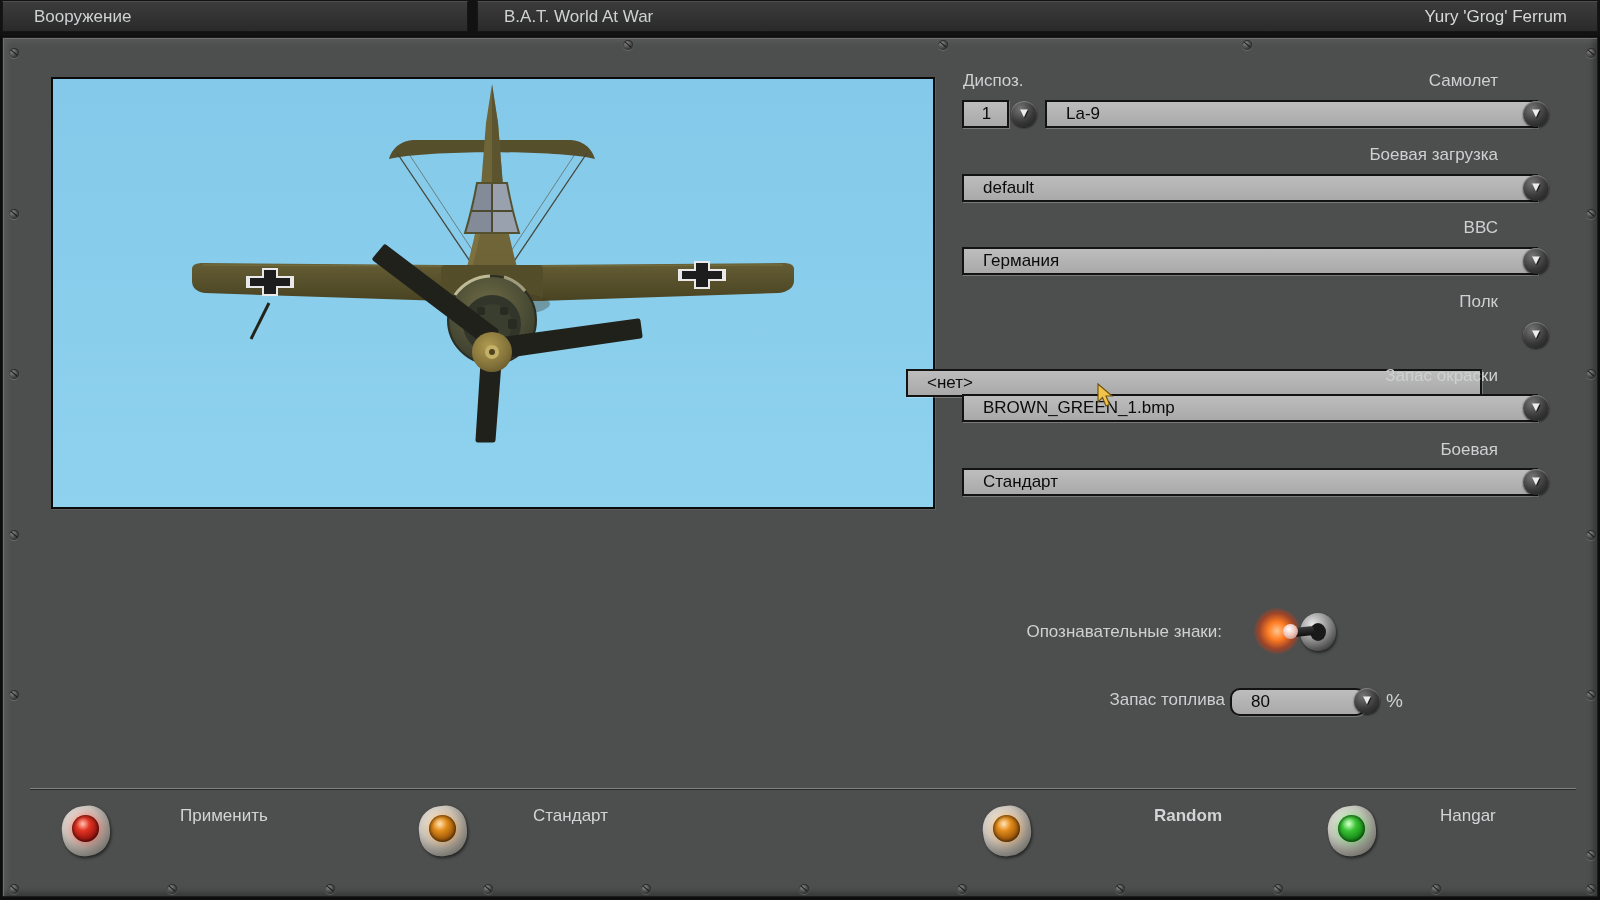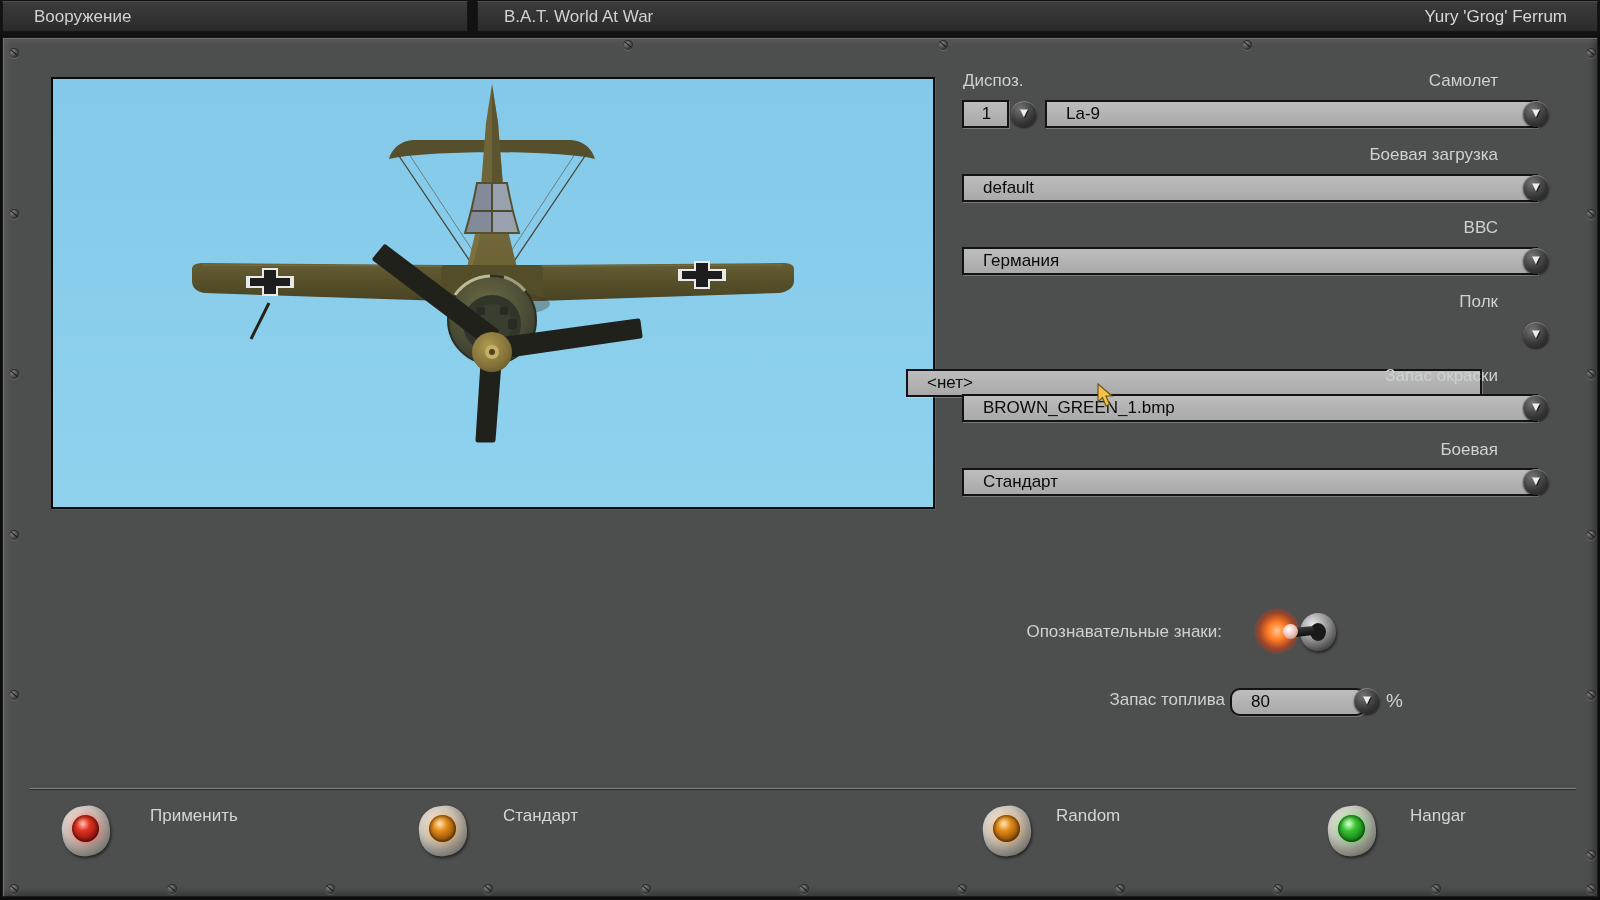"Применить" .act-lbl { margin-left: none -> 30px }
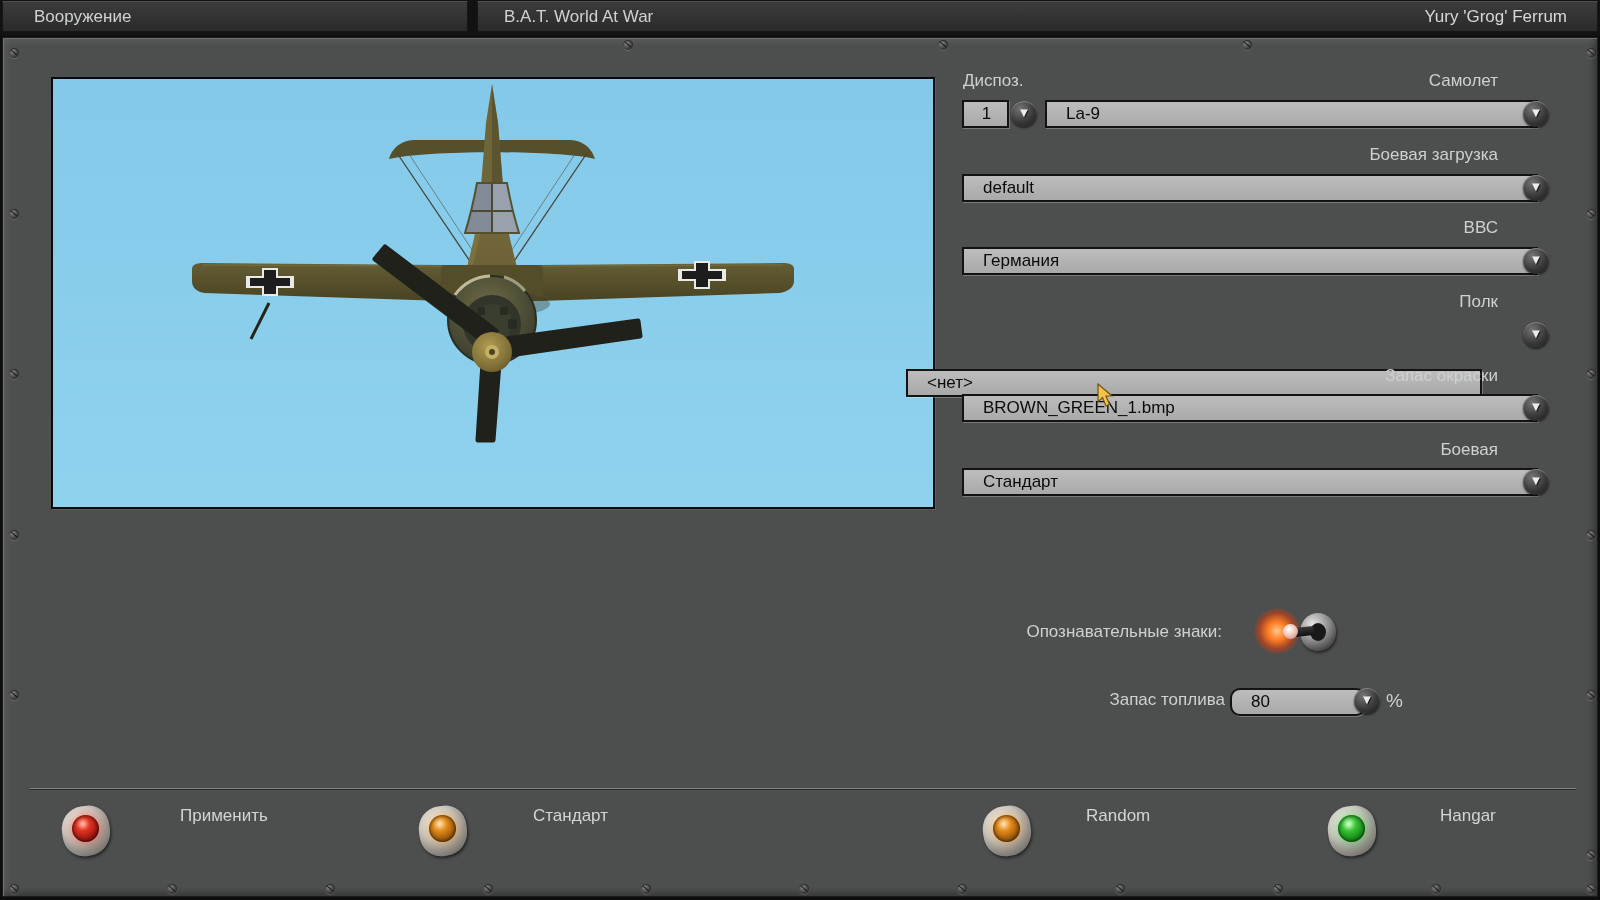"Random" div.act-lbl { font-weight: none -> bold; left: 1056px -> 1124px }
